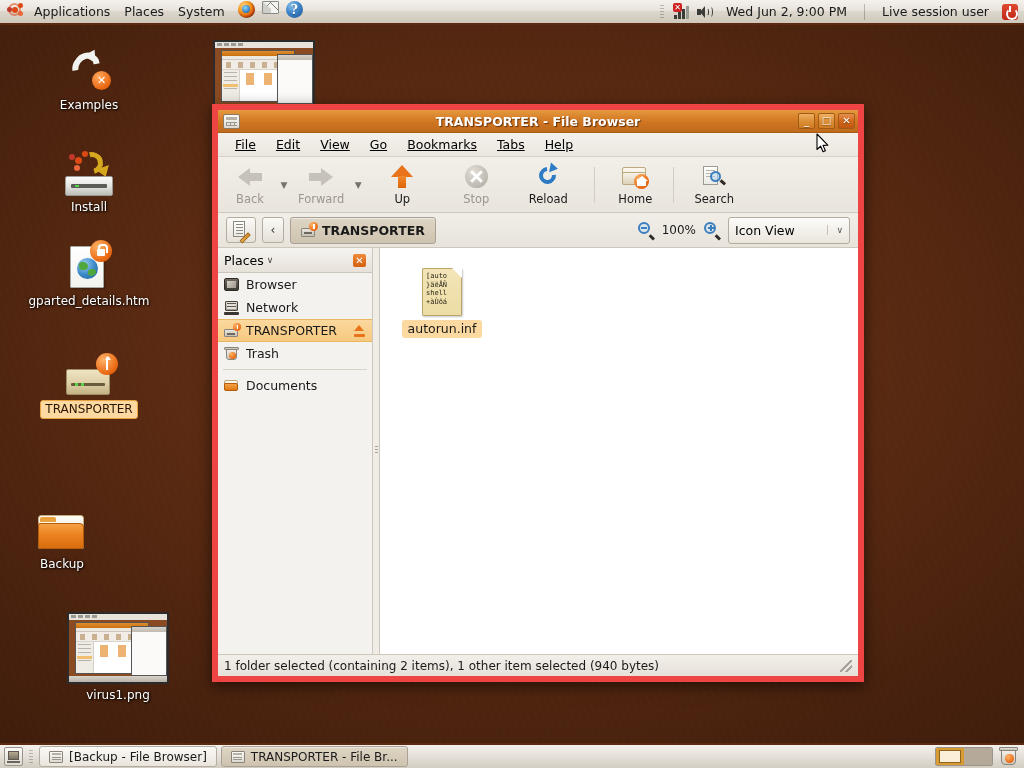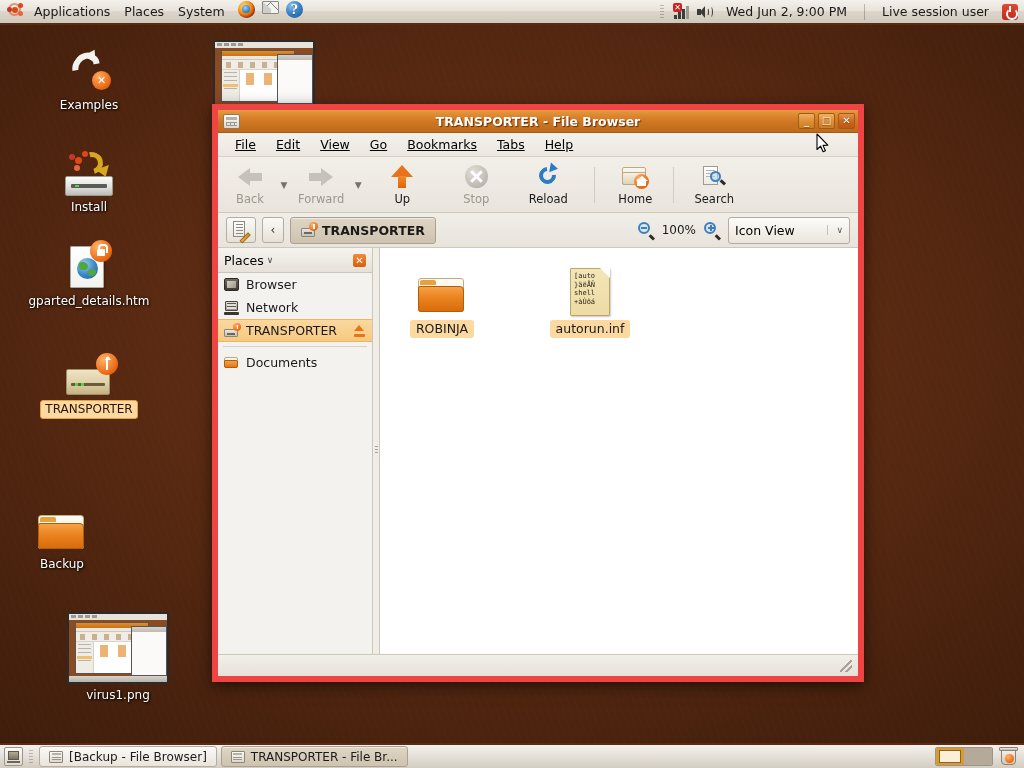"ROBINJA" div.fitem { html: <div> <div> <div> <div></div> <div></div> <div></div> </div> </div> <span>ROBINJA</span> </div> -> none }
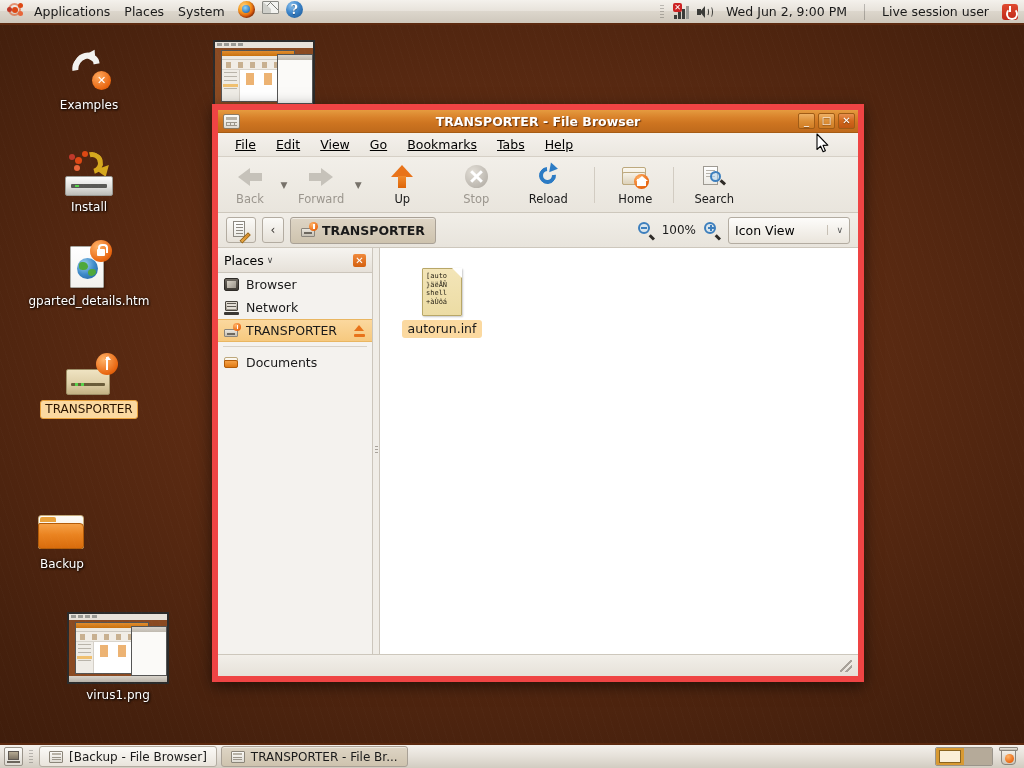"Trash" div.place { html: none -> <div> <span> <i></i> <i></i> </span> <span>Trash</span> </div> }
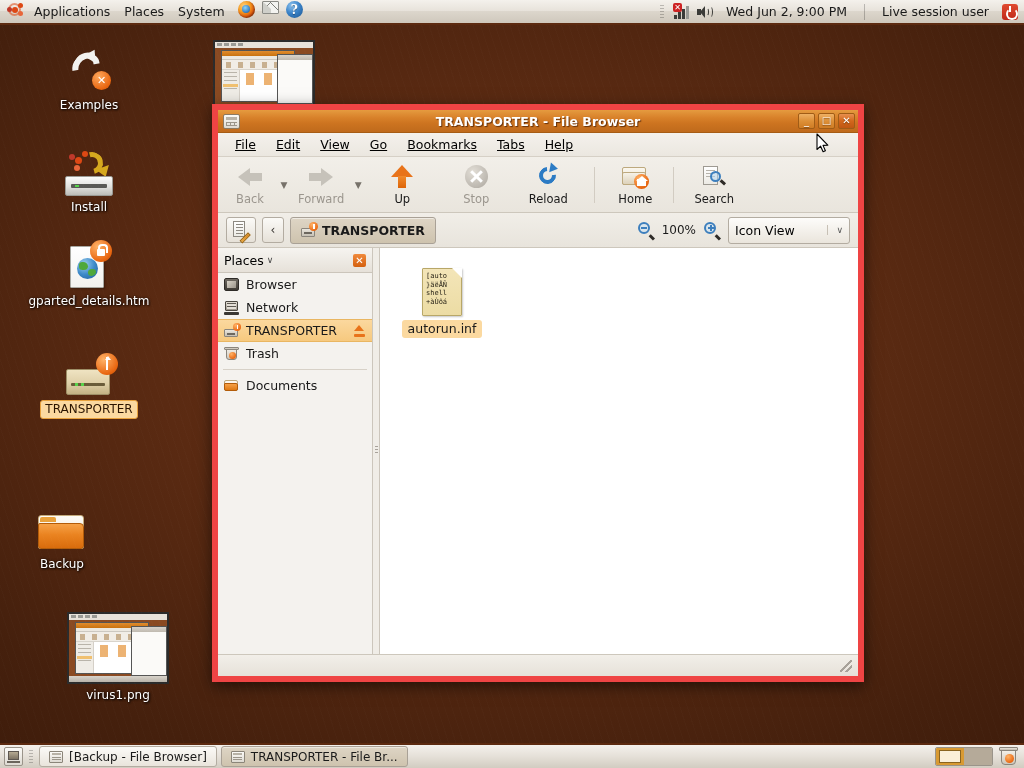"1 folder selected (containing 2" span { html: none -> <span>1 folder selected (containing 2 items), 1 other item selected (940 bytes)</span> }
